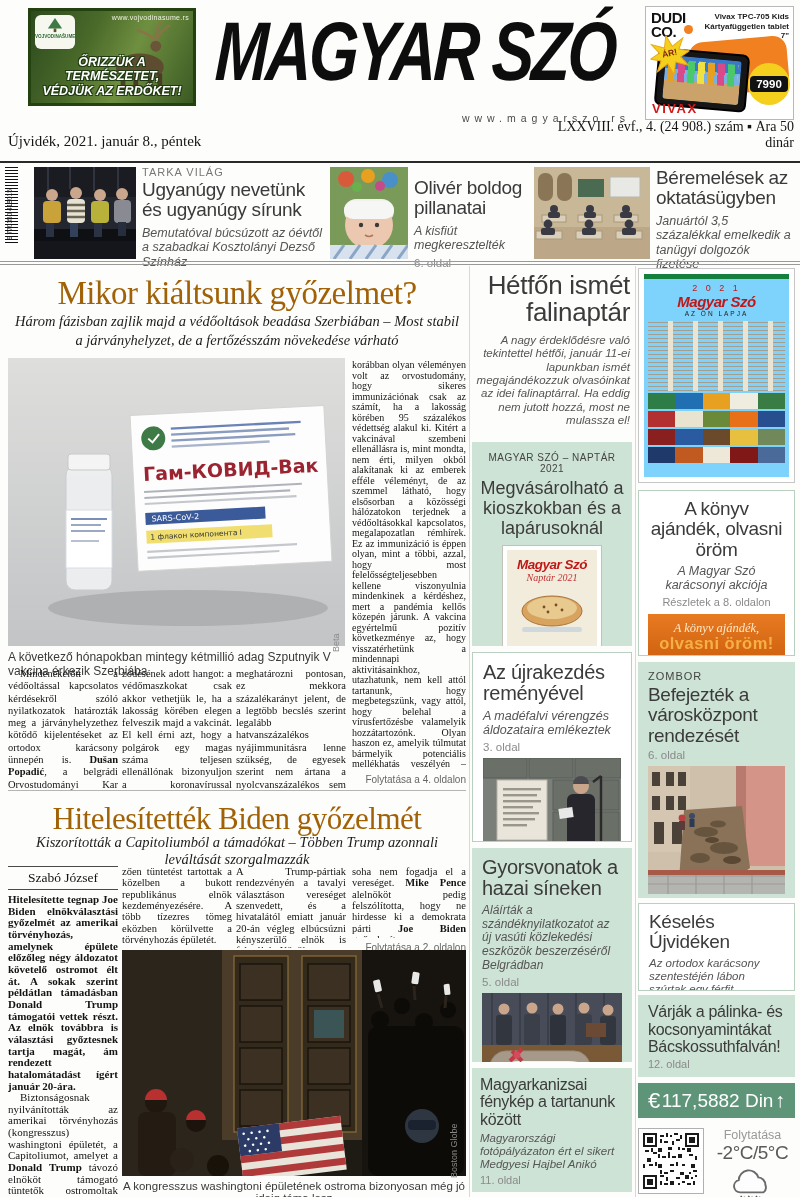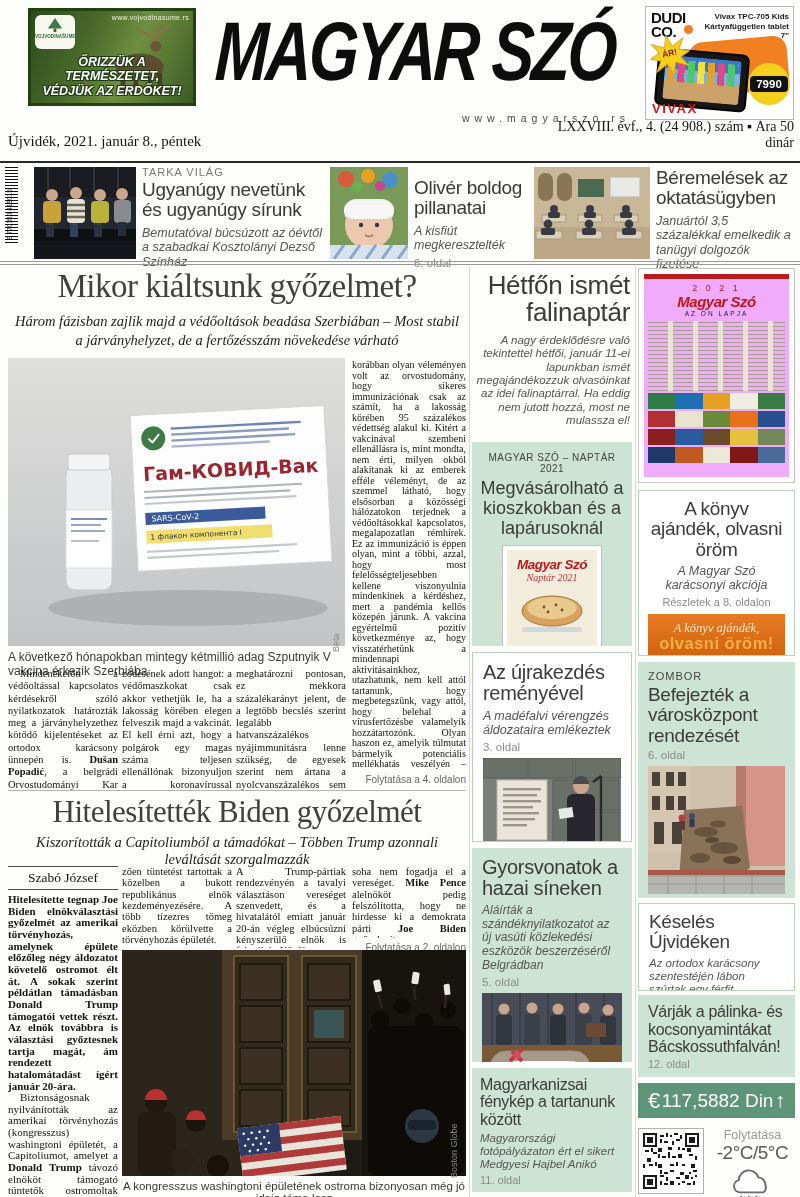"Mikor kiáltsunk győzelmet?" .h1 { color: #404040 -> #a16207; margin-top: none -> 7px }
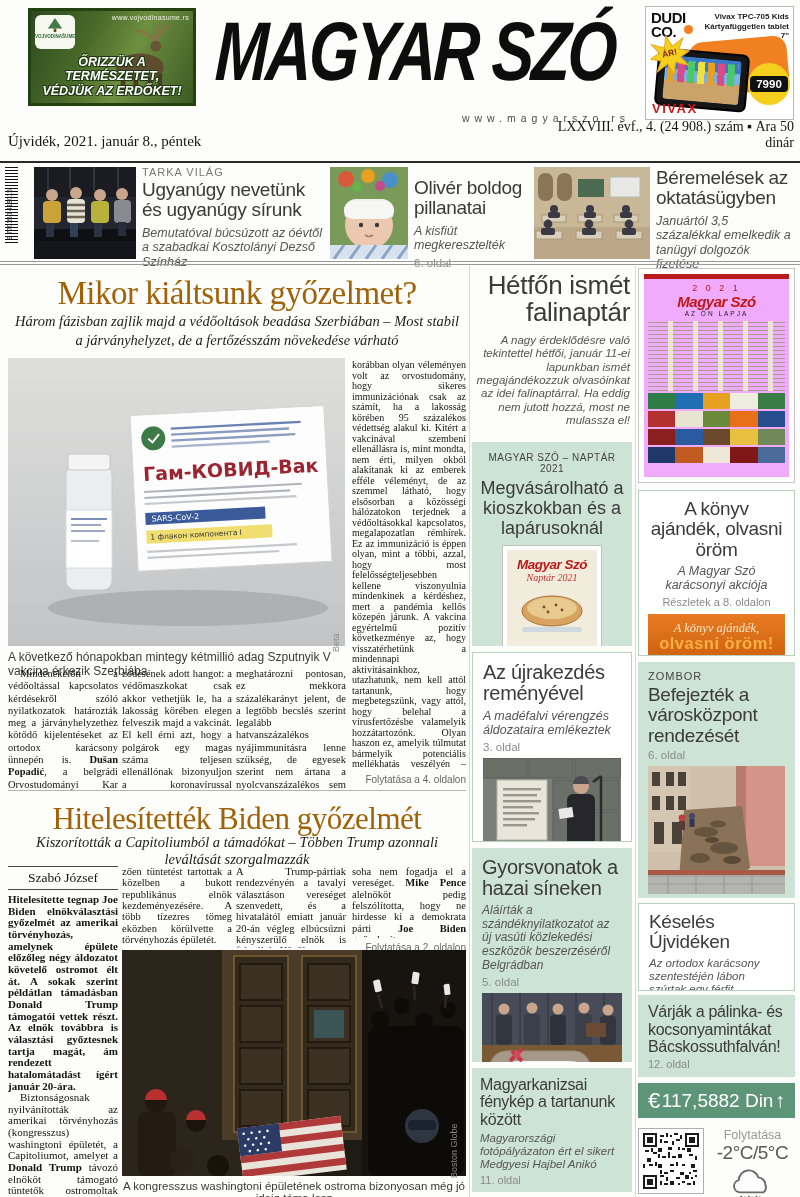"2 0 2 1" .calin { background: #f0abfc -> #7dd3fc; border-top: 5px solid #b91c1c -> 5px solid #15803d }
